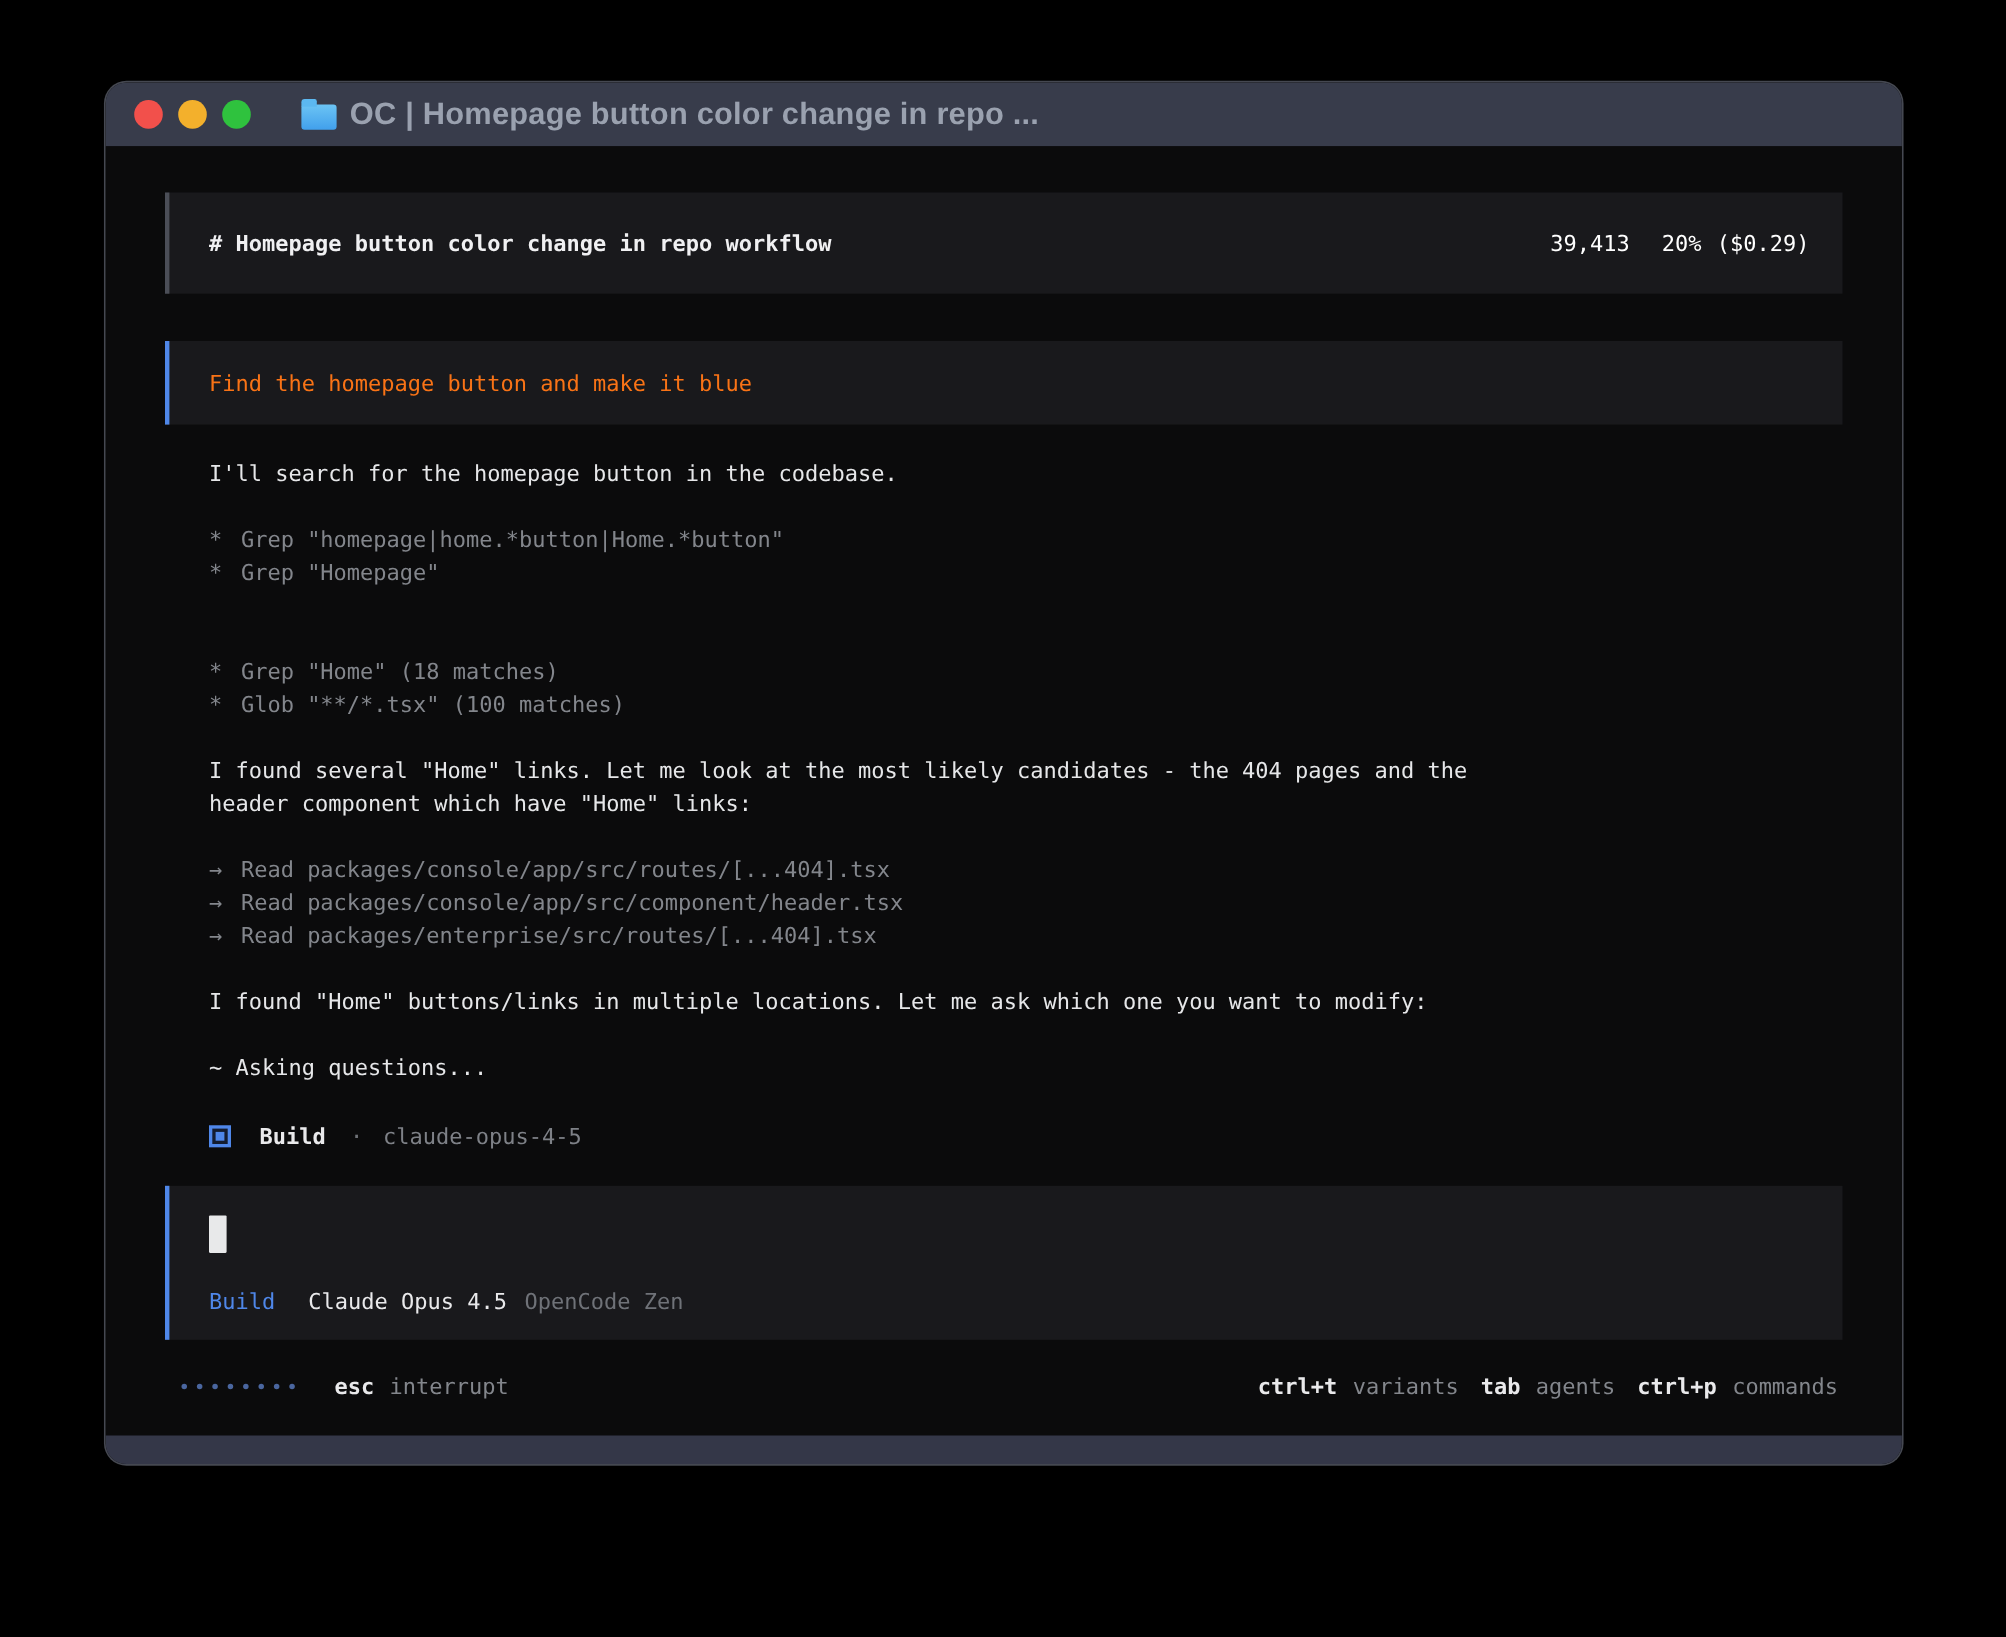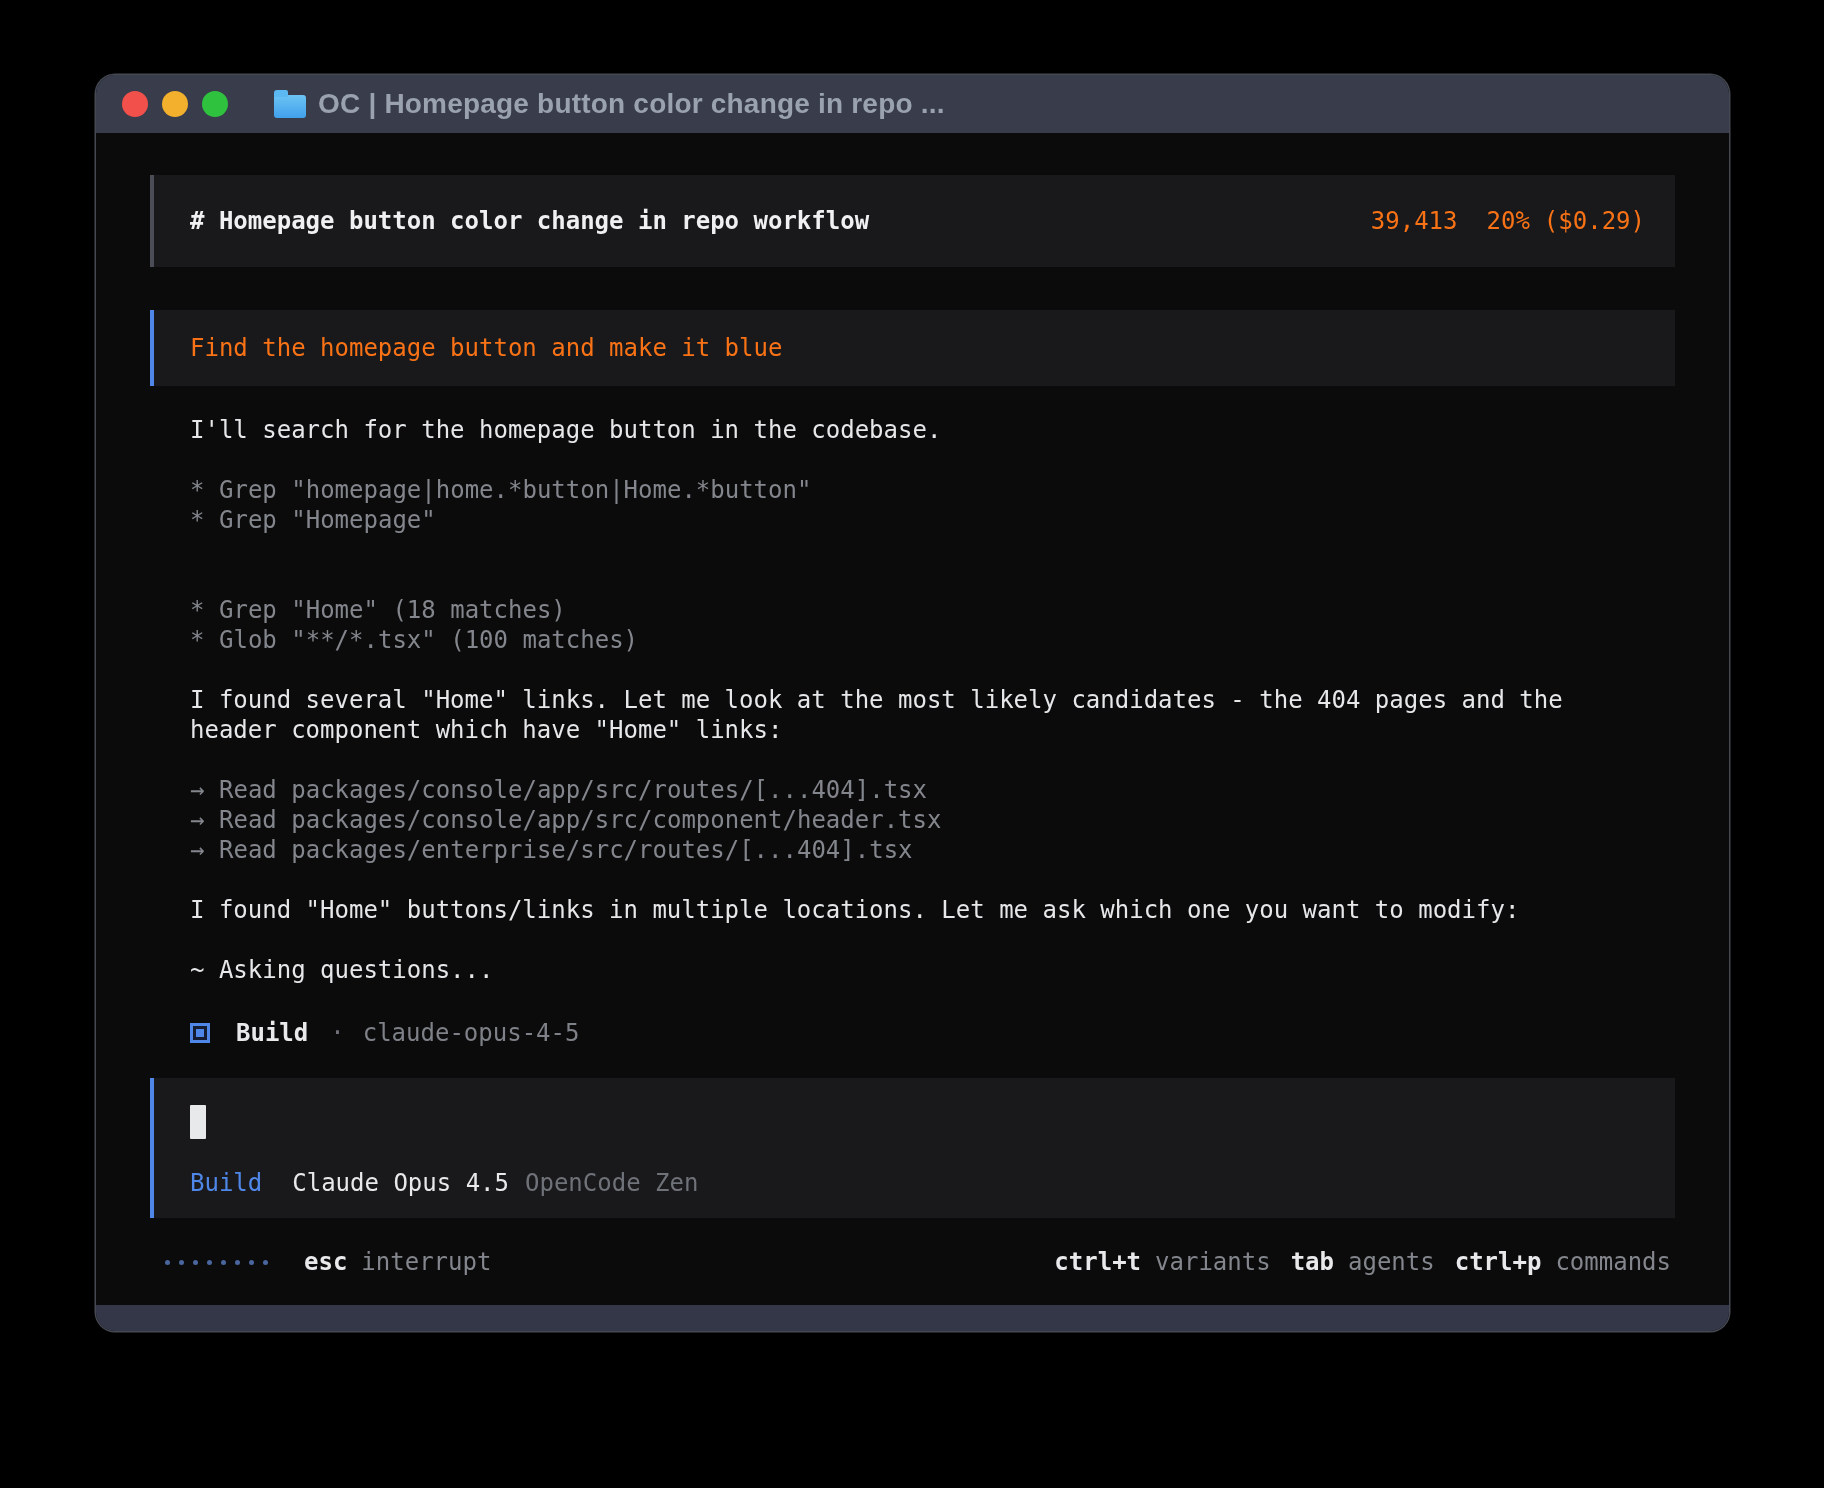"# Homepage button color change" .term { font-size: 24px -> 20px }
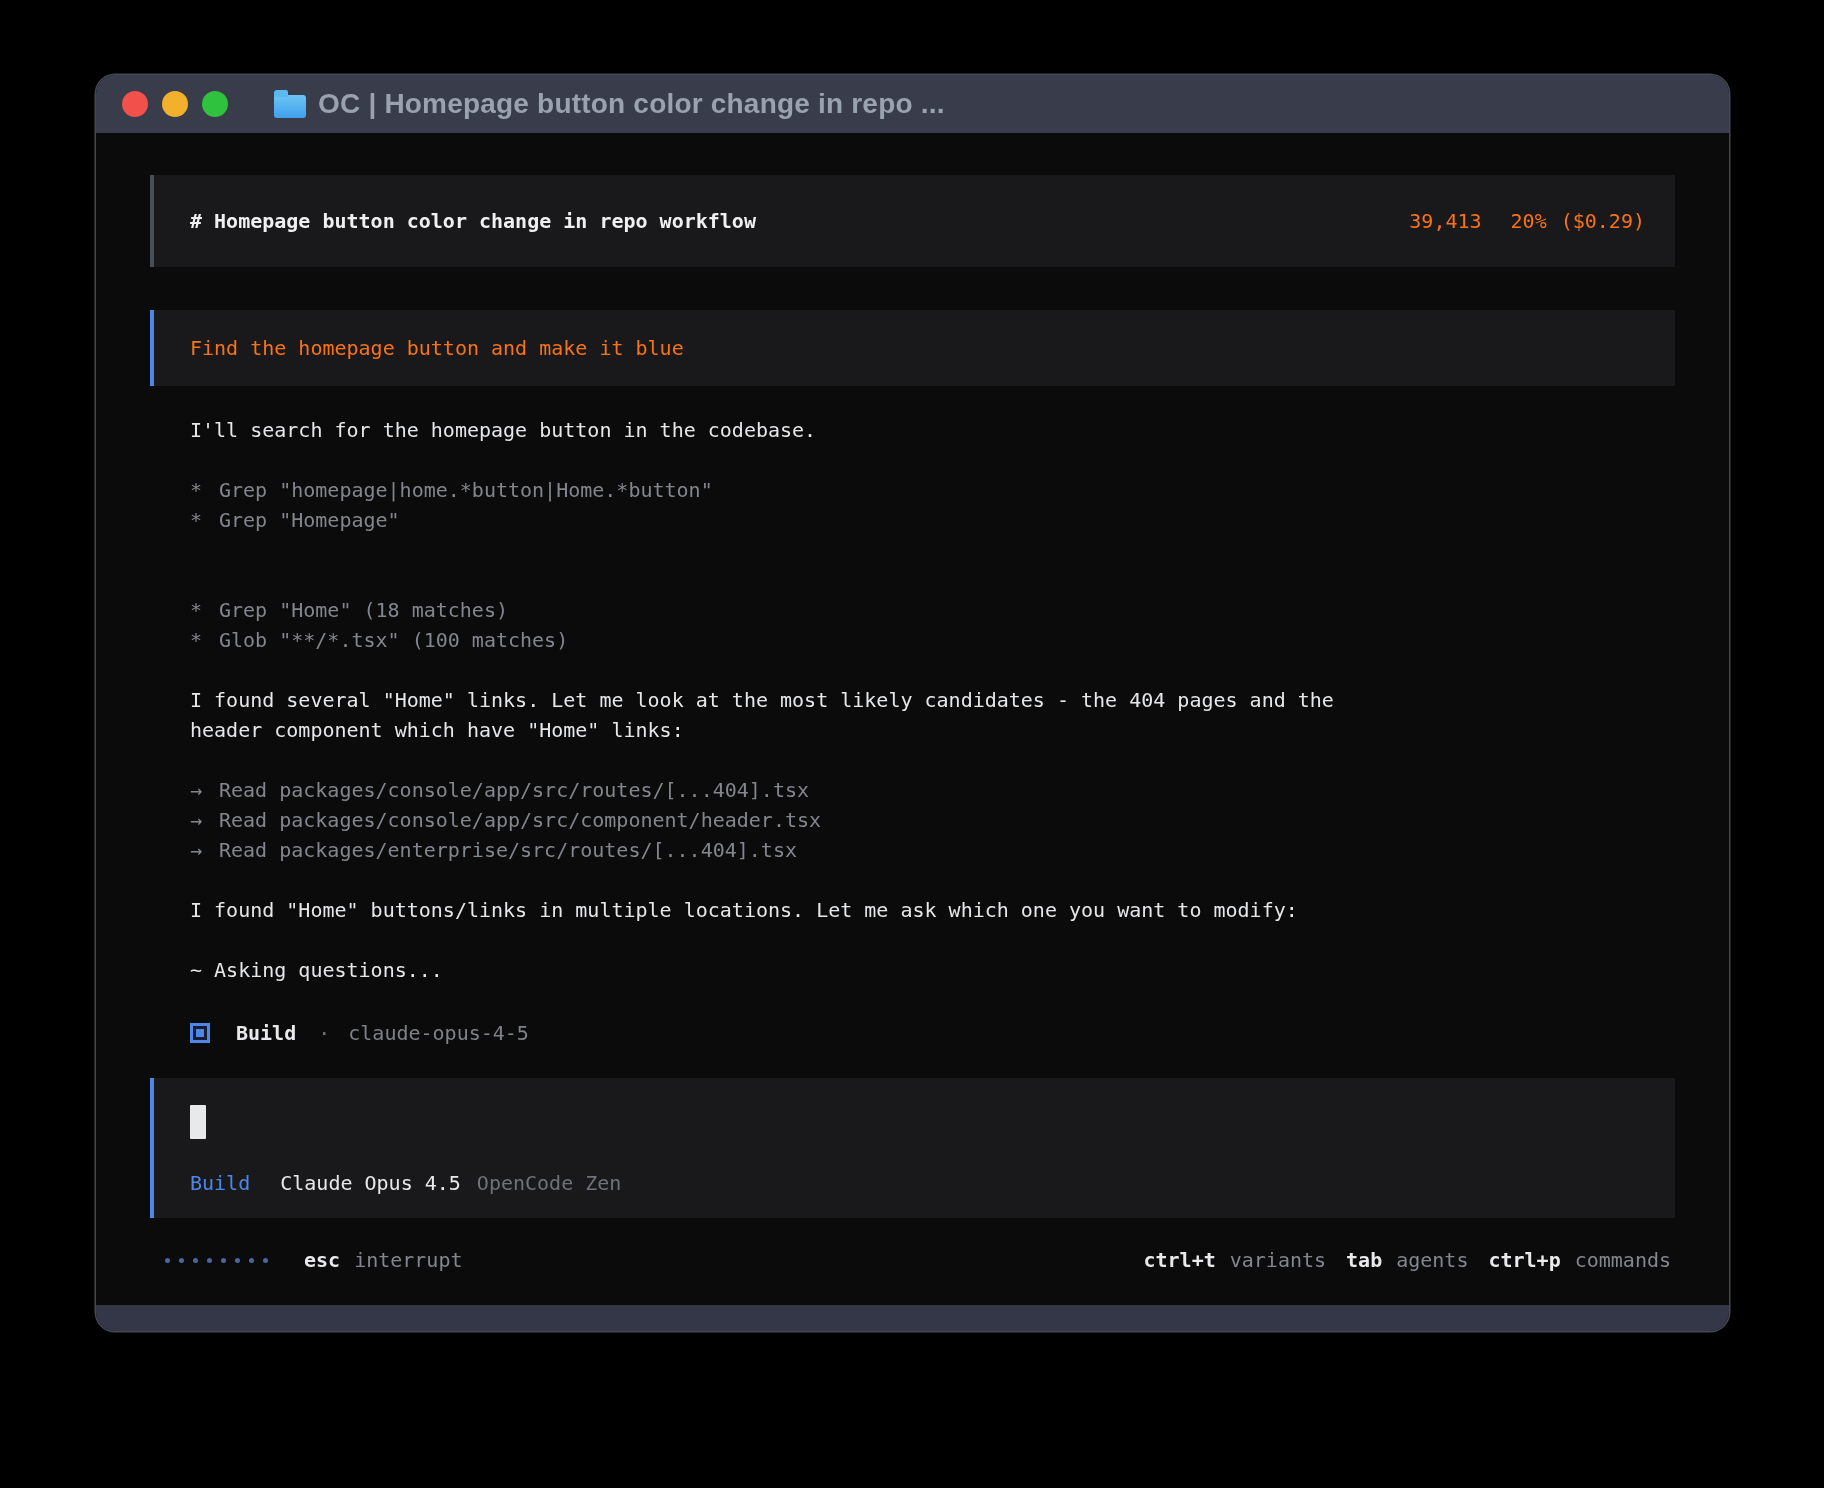"39,413" .session-stats { color: #f97316 -> #ffffff }
